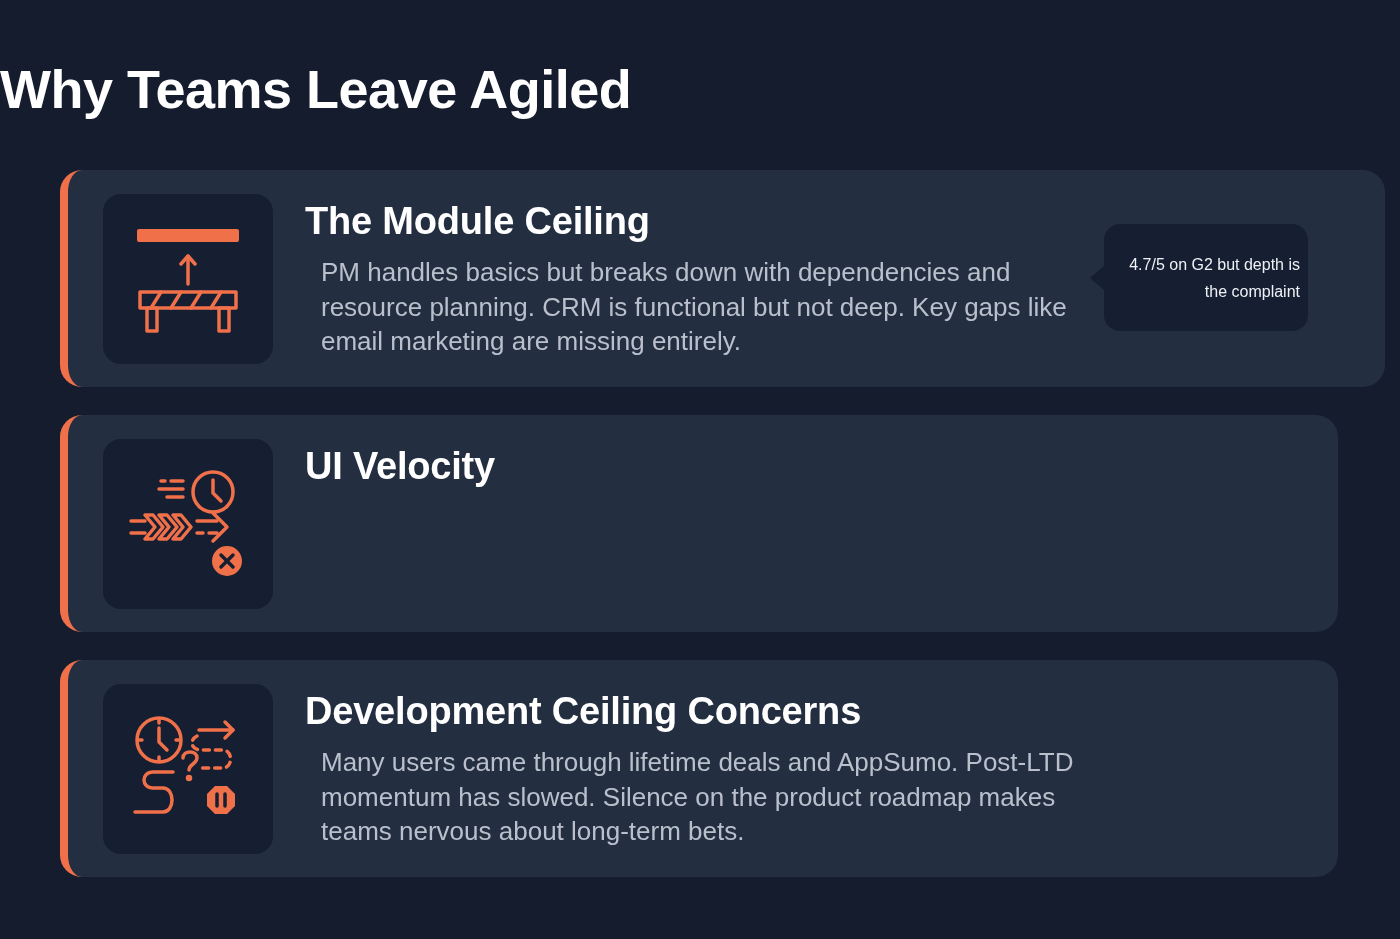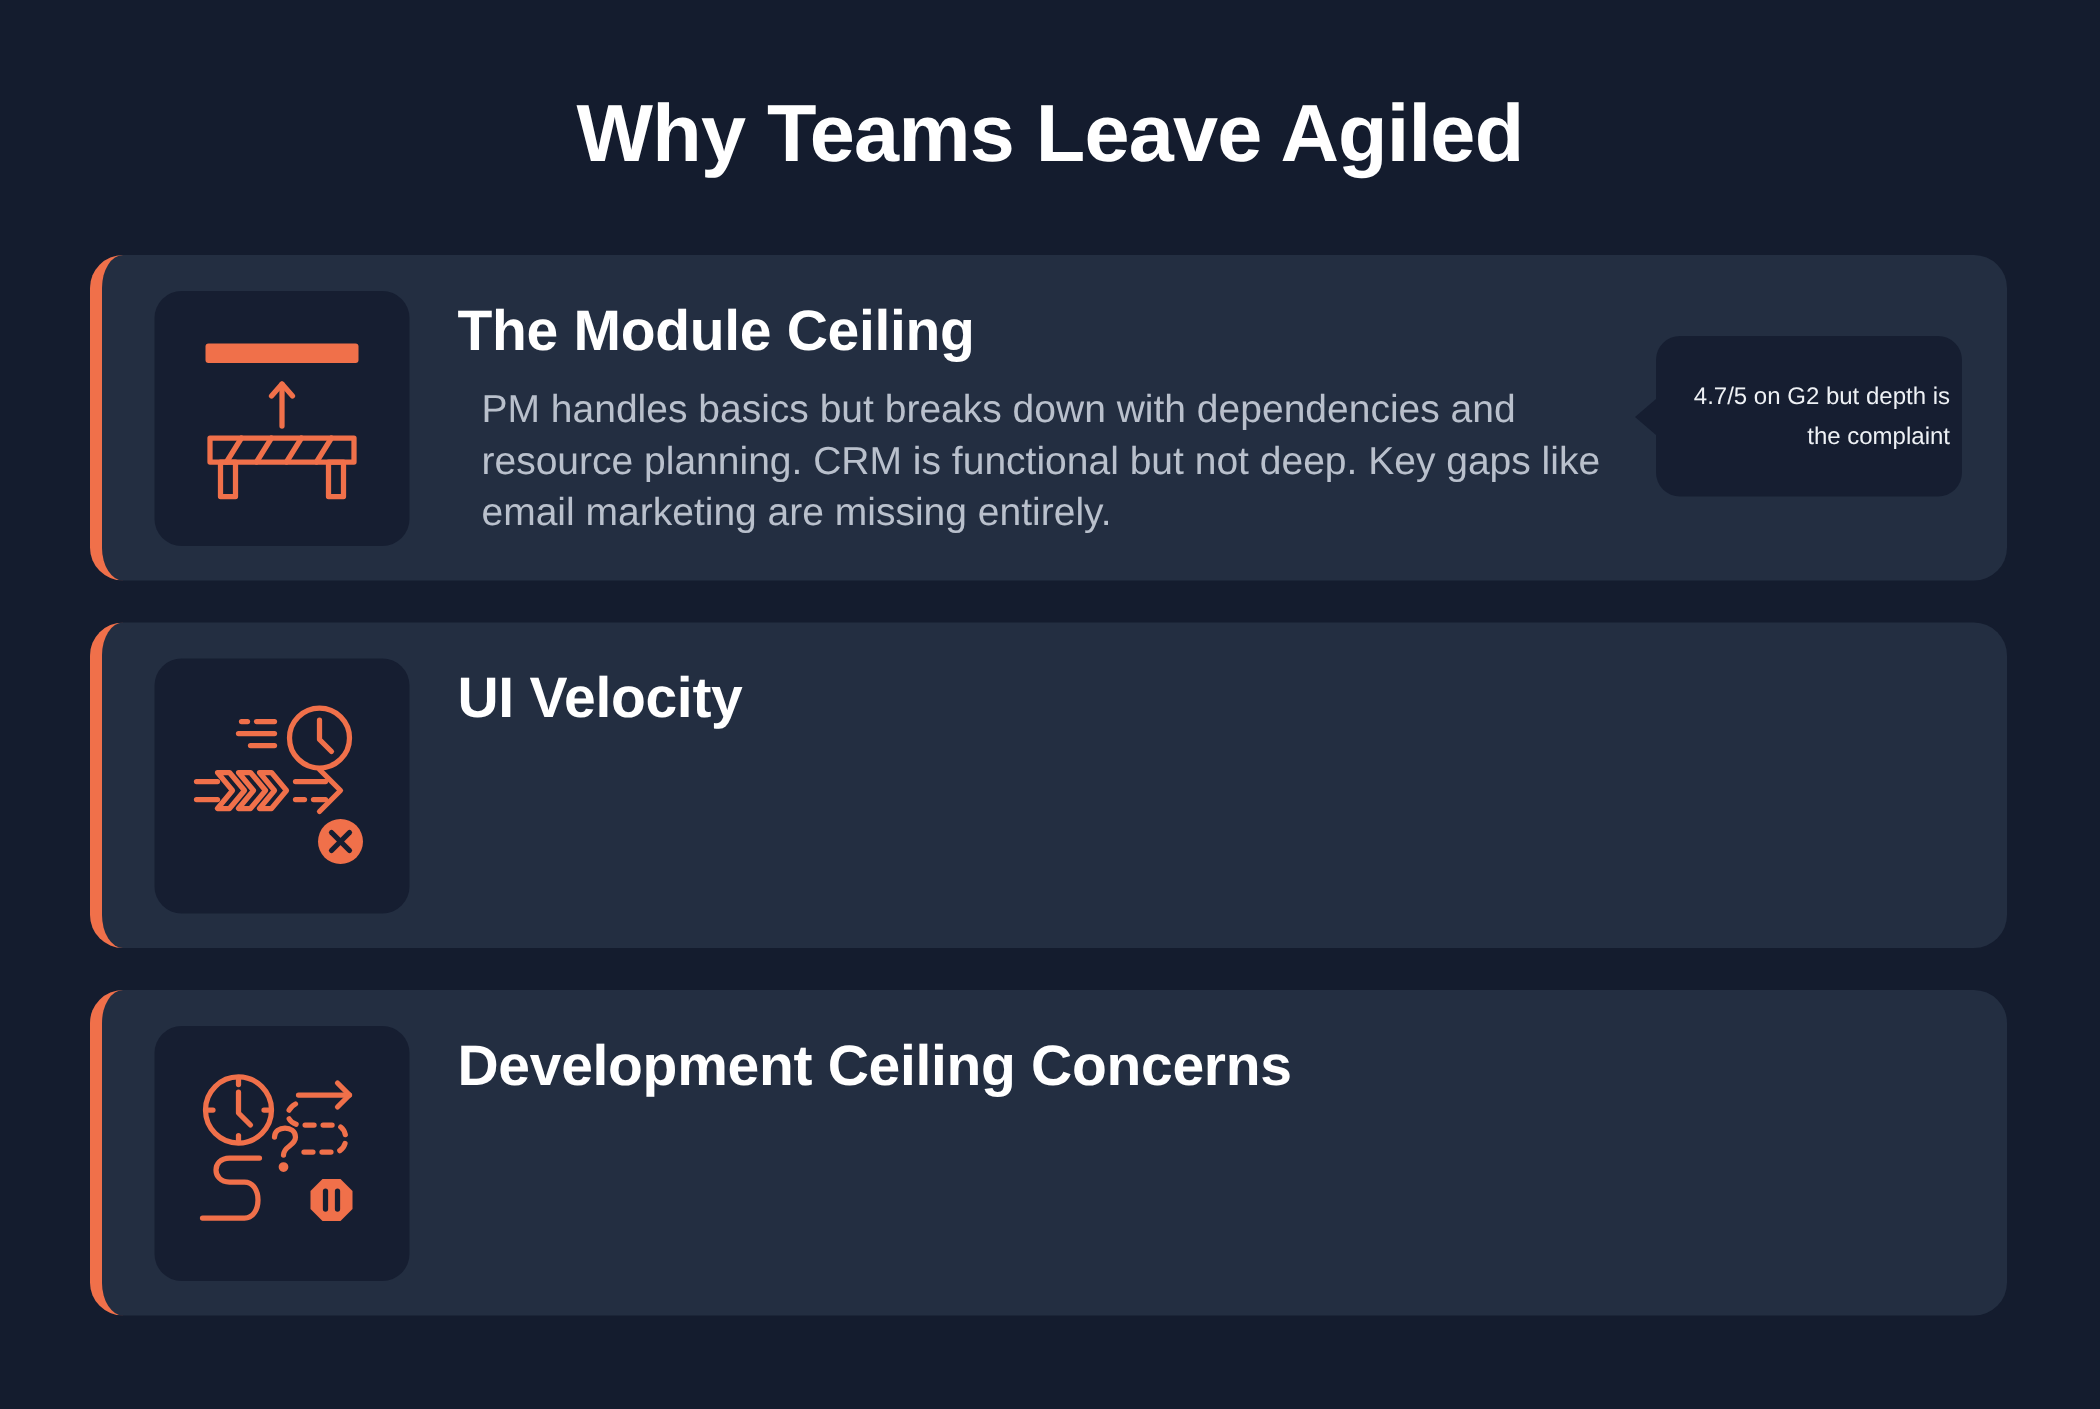"Why Teams Leave Agiled" .title { text-align: center -> none }
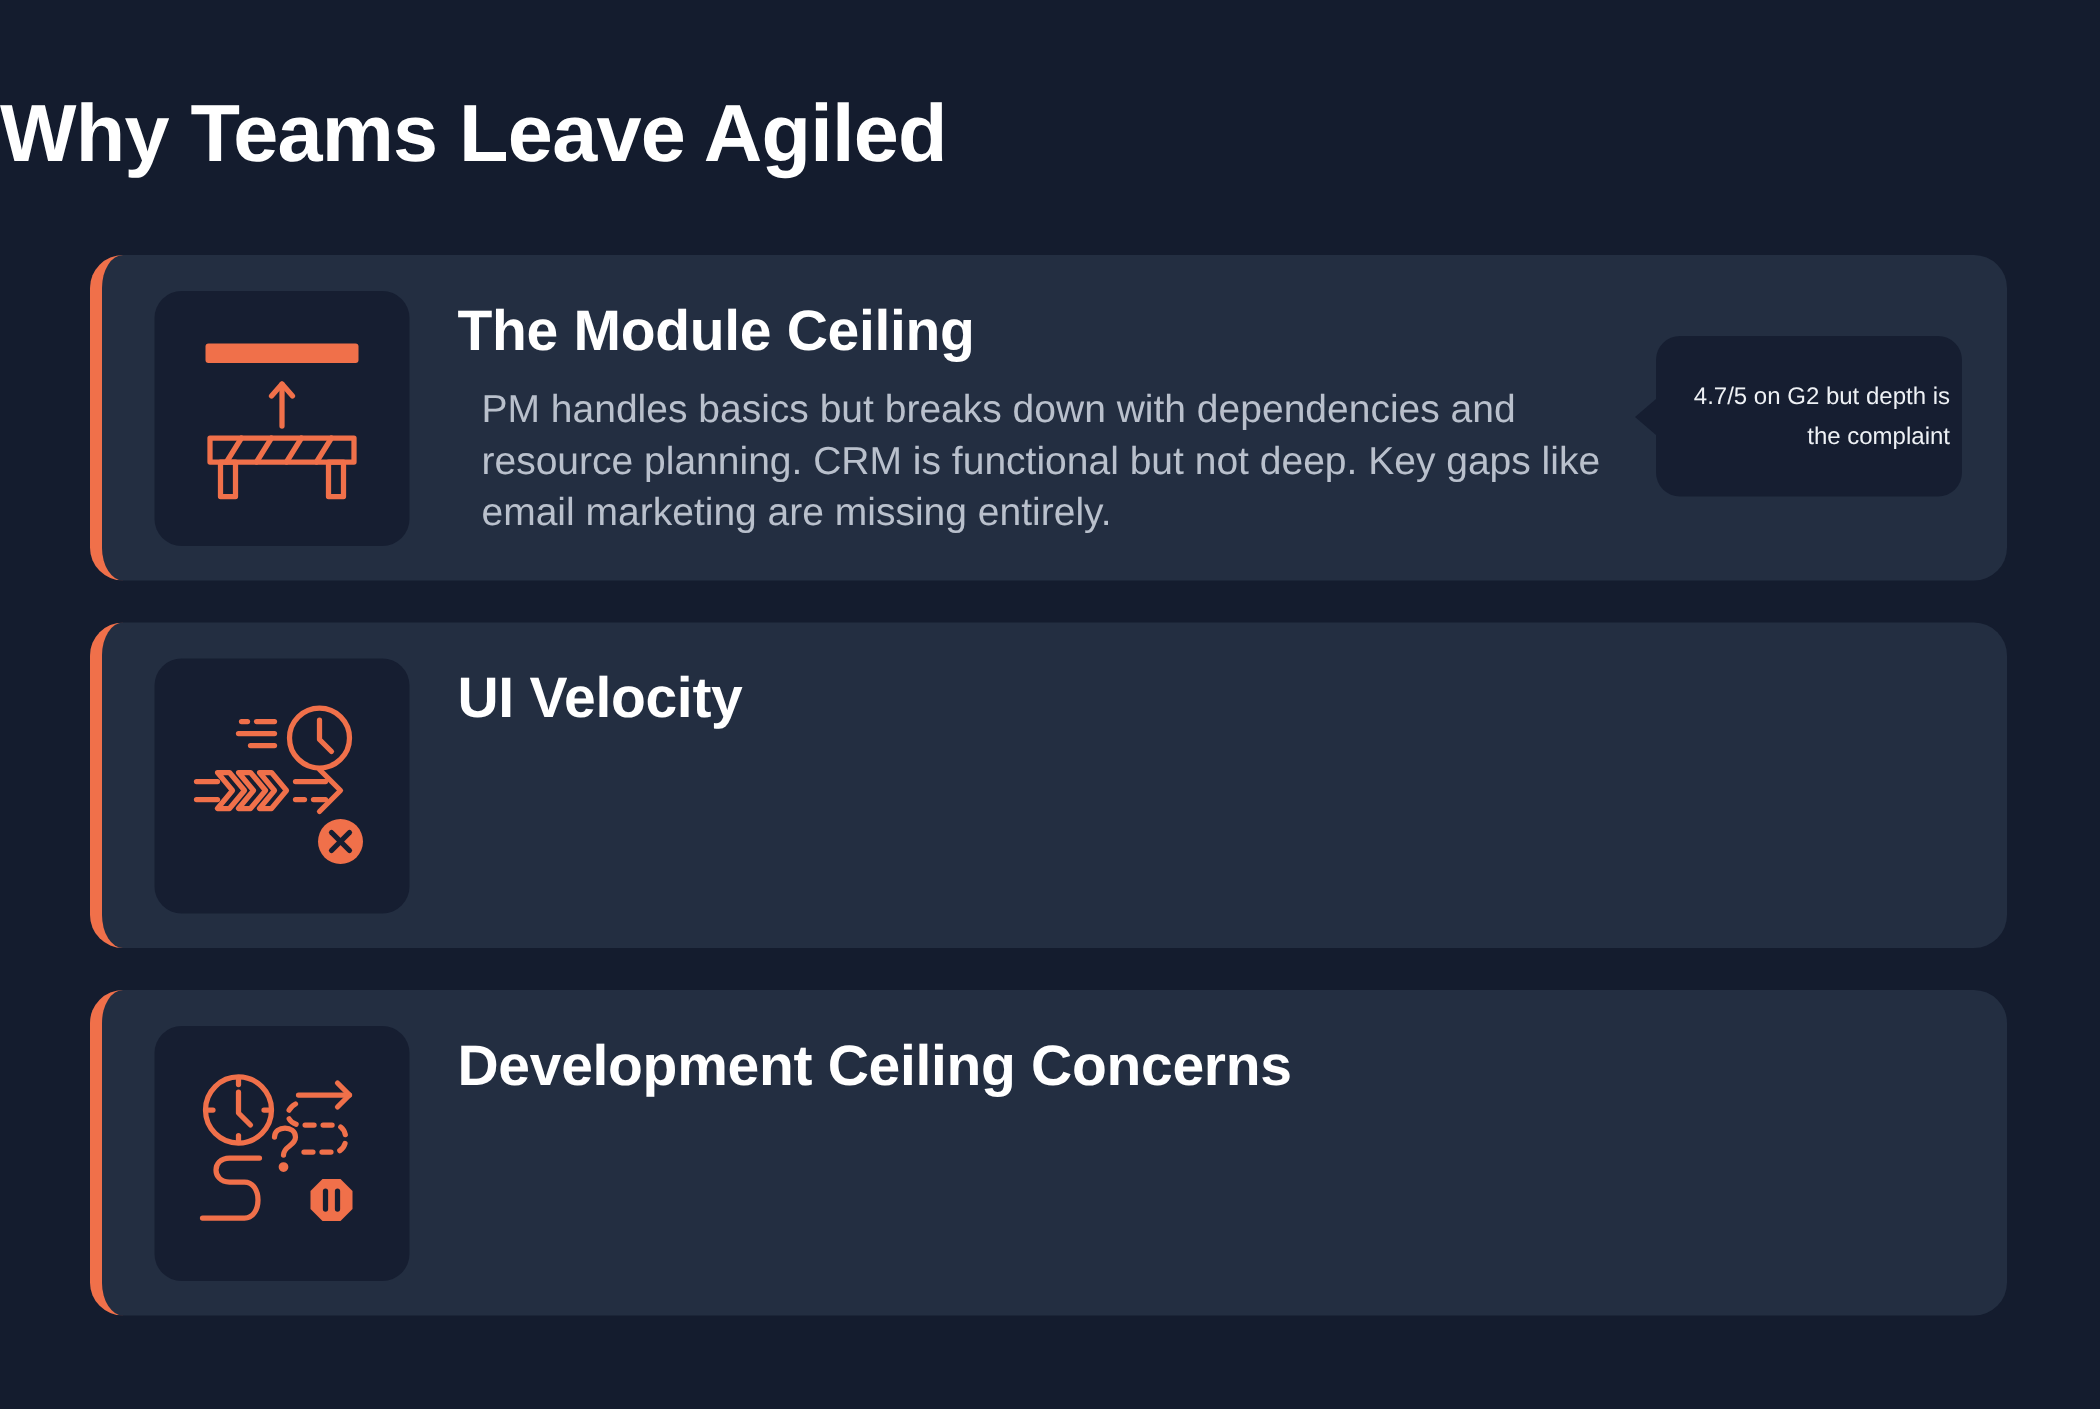"The Module Ceiling" div.card { padding-left: none -> 47px }
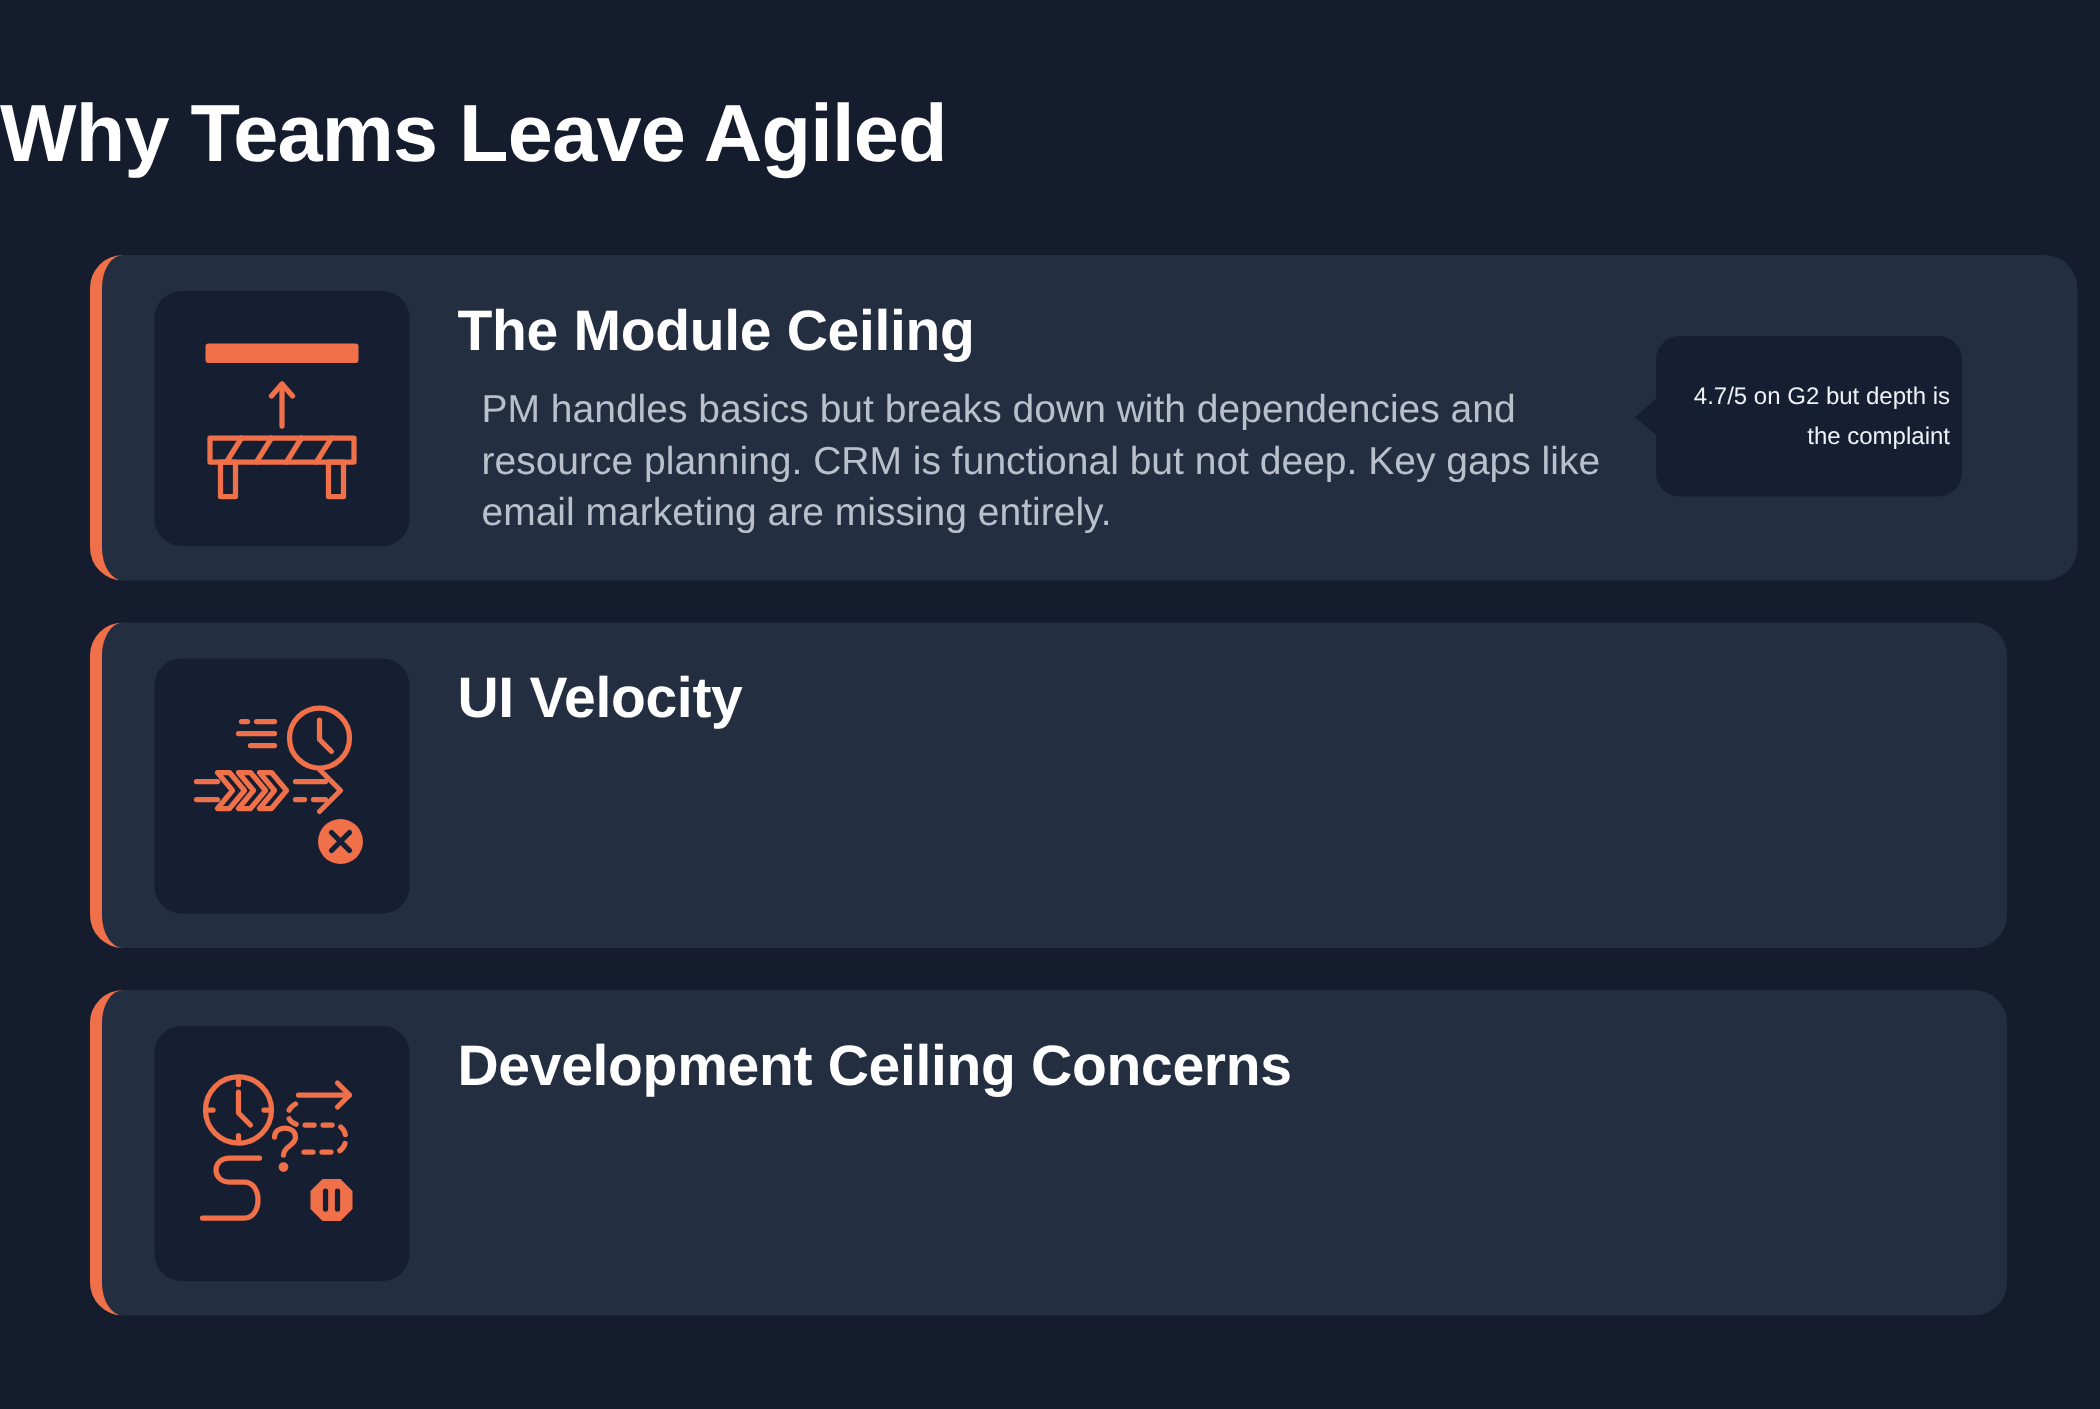"Many users came through lifetime" div.card-body { html: none -> <div>Many users came through lifetime deals and AppSumo. Post-LTD momentum has slowed. Silence on the product roadmap makes teams nervous about long-term bets.</div> }
